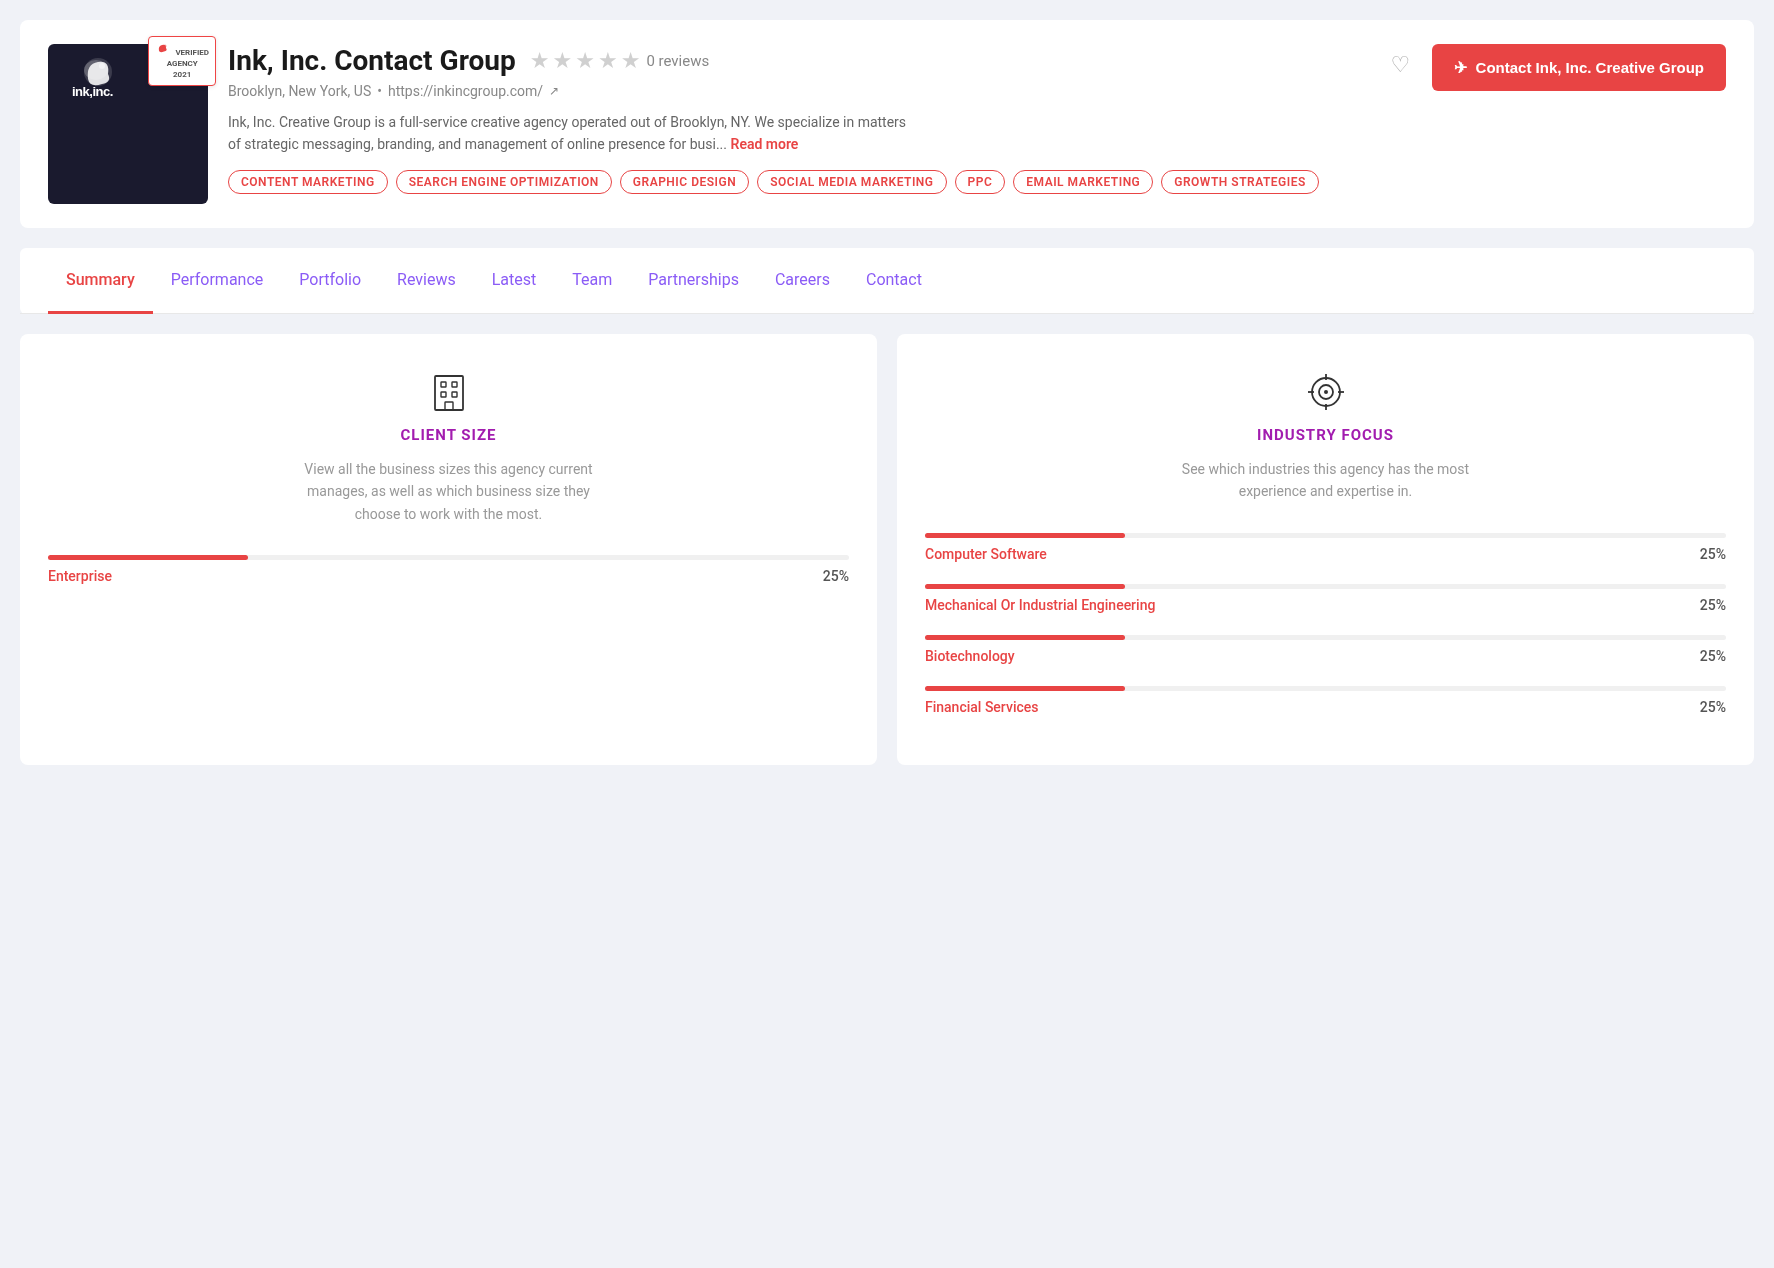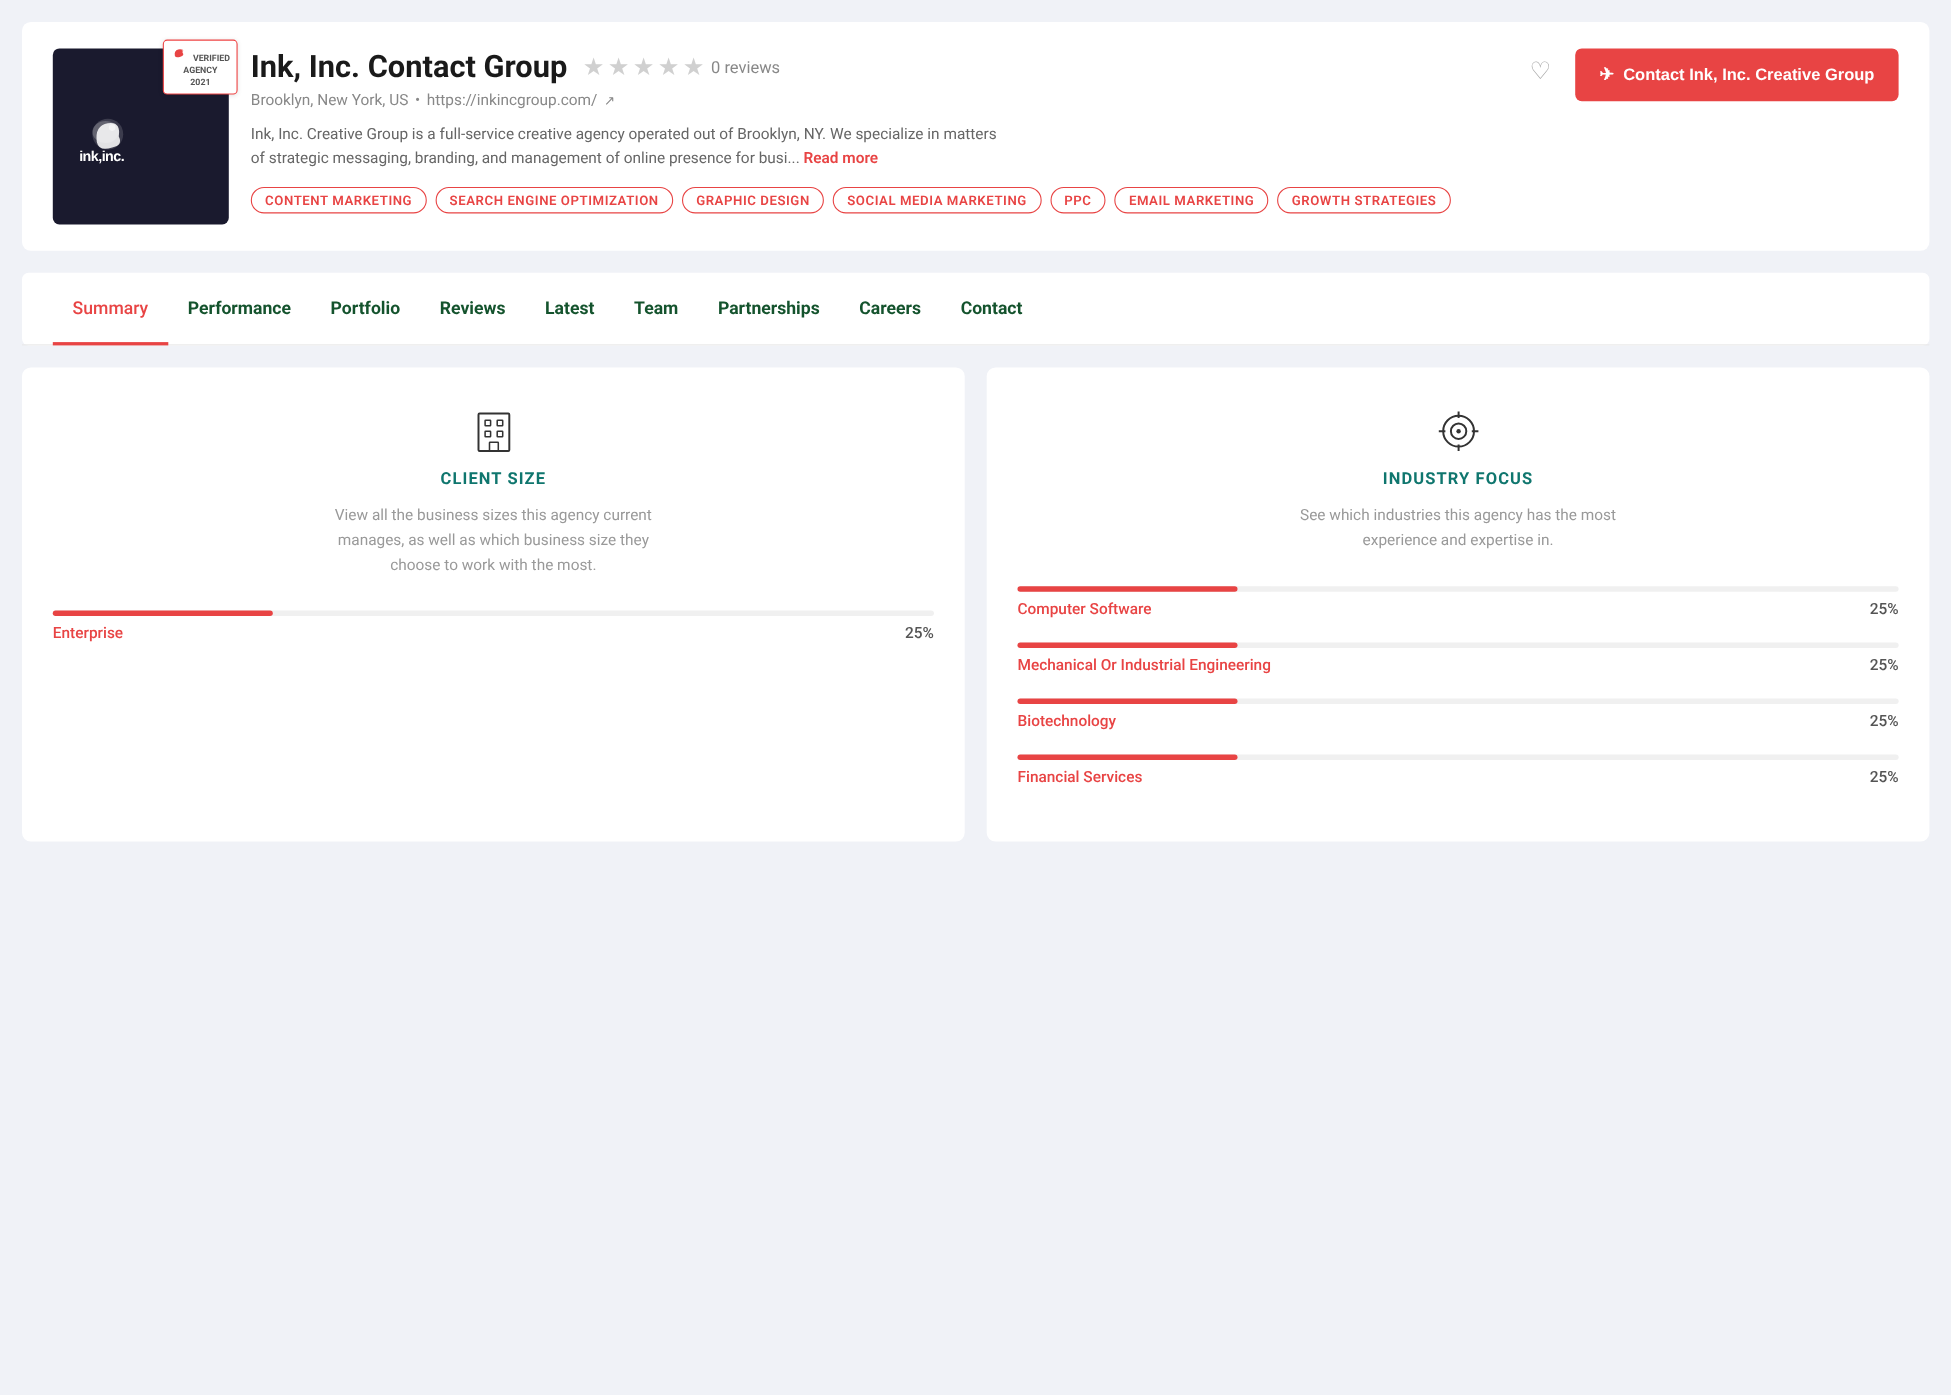"ink,inc." .agency-logo { align-items: center -> none }
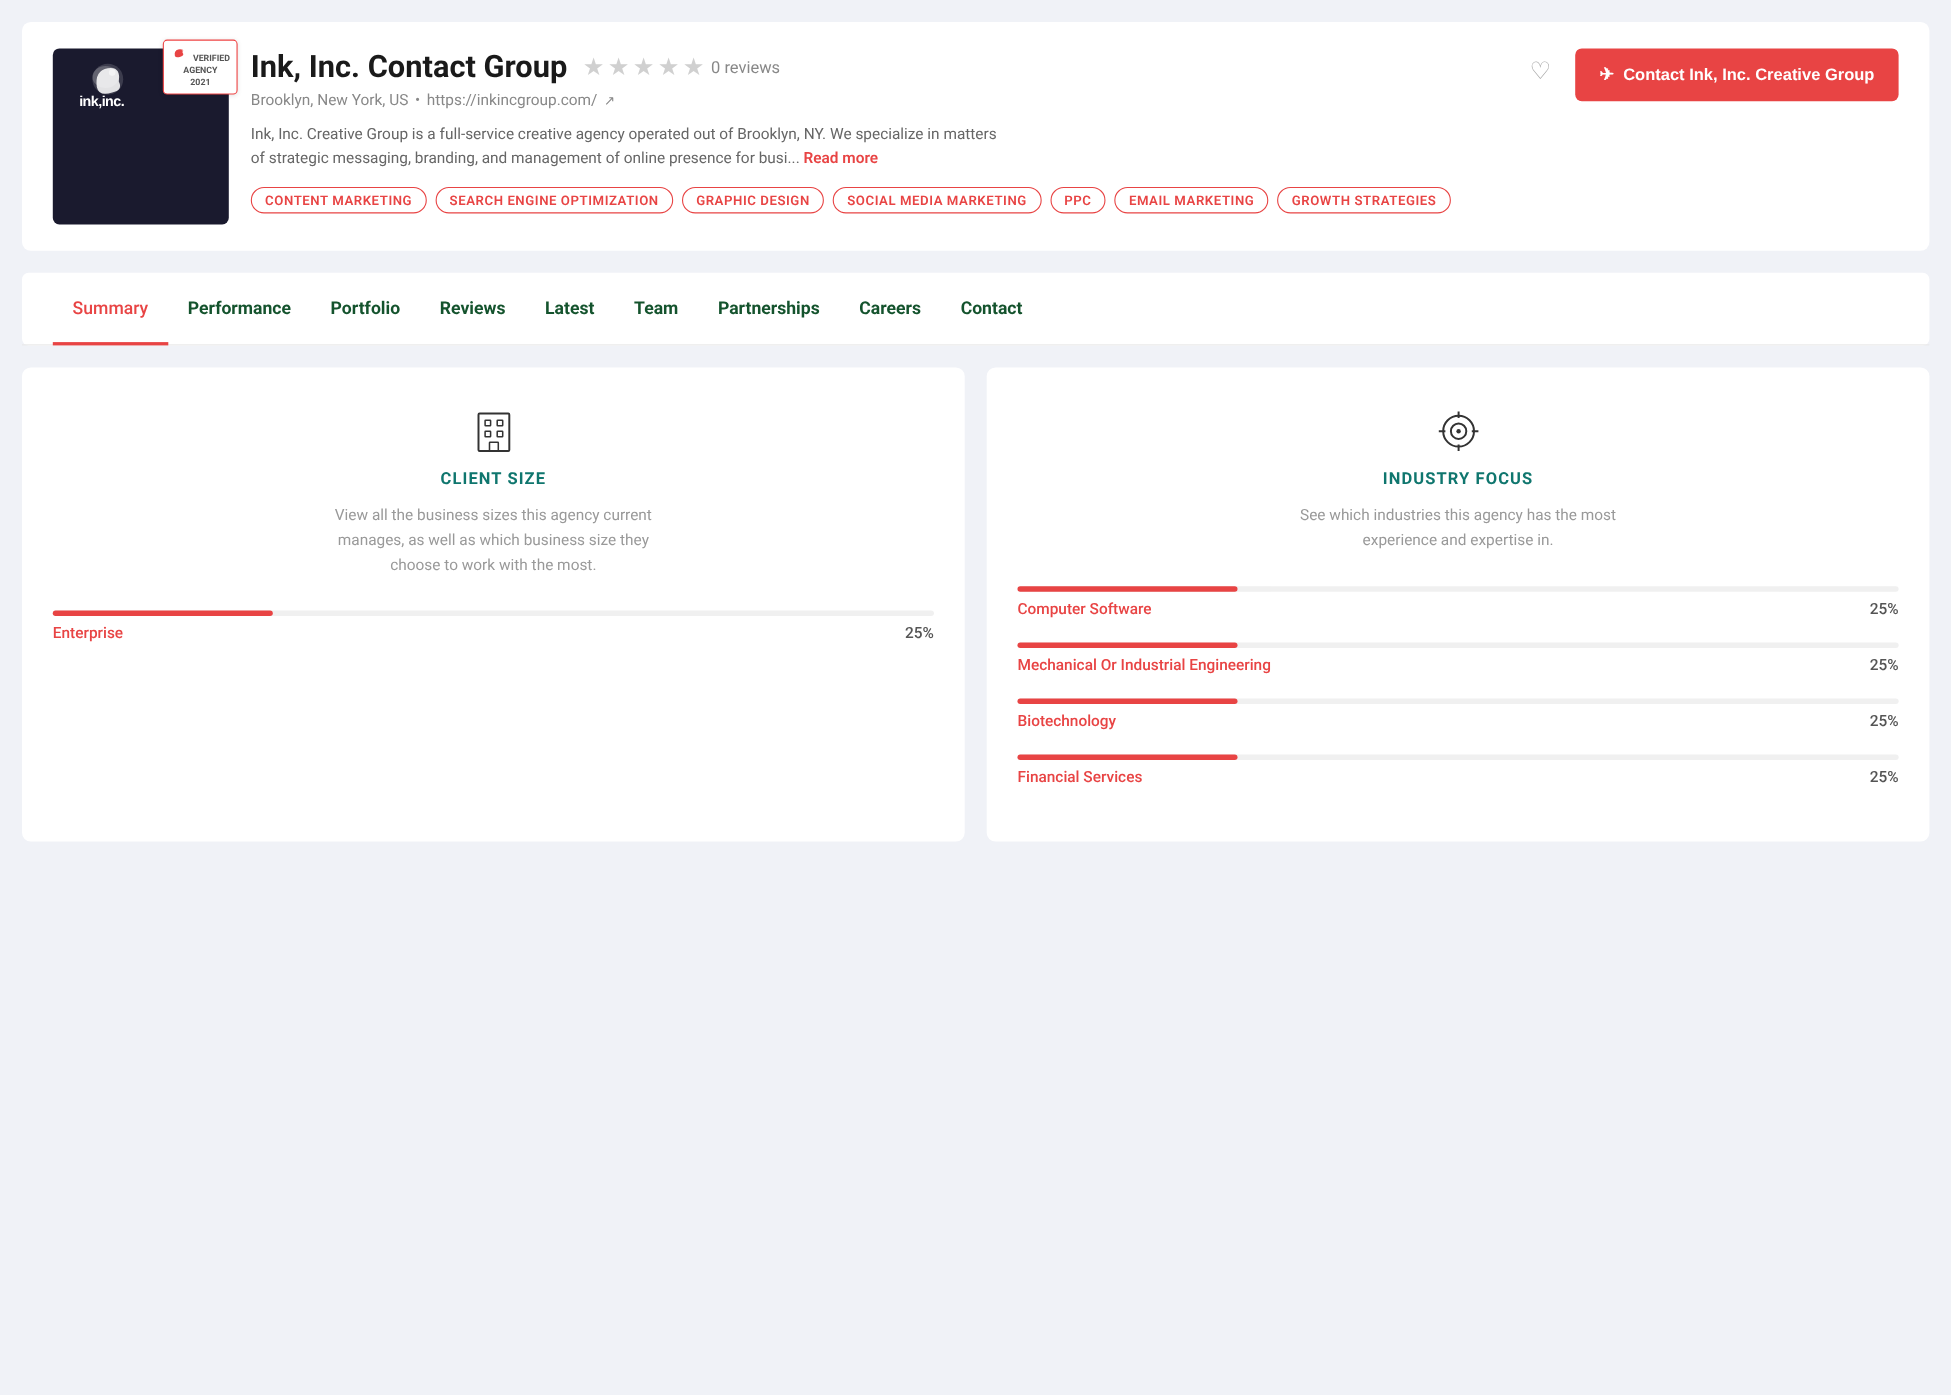"Performance" .nav-tab { color: #14532d -> #8b5cf6; font-weight: bold -> none }
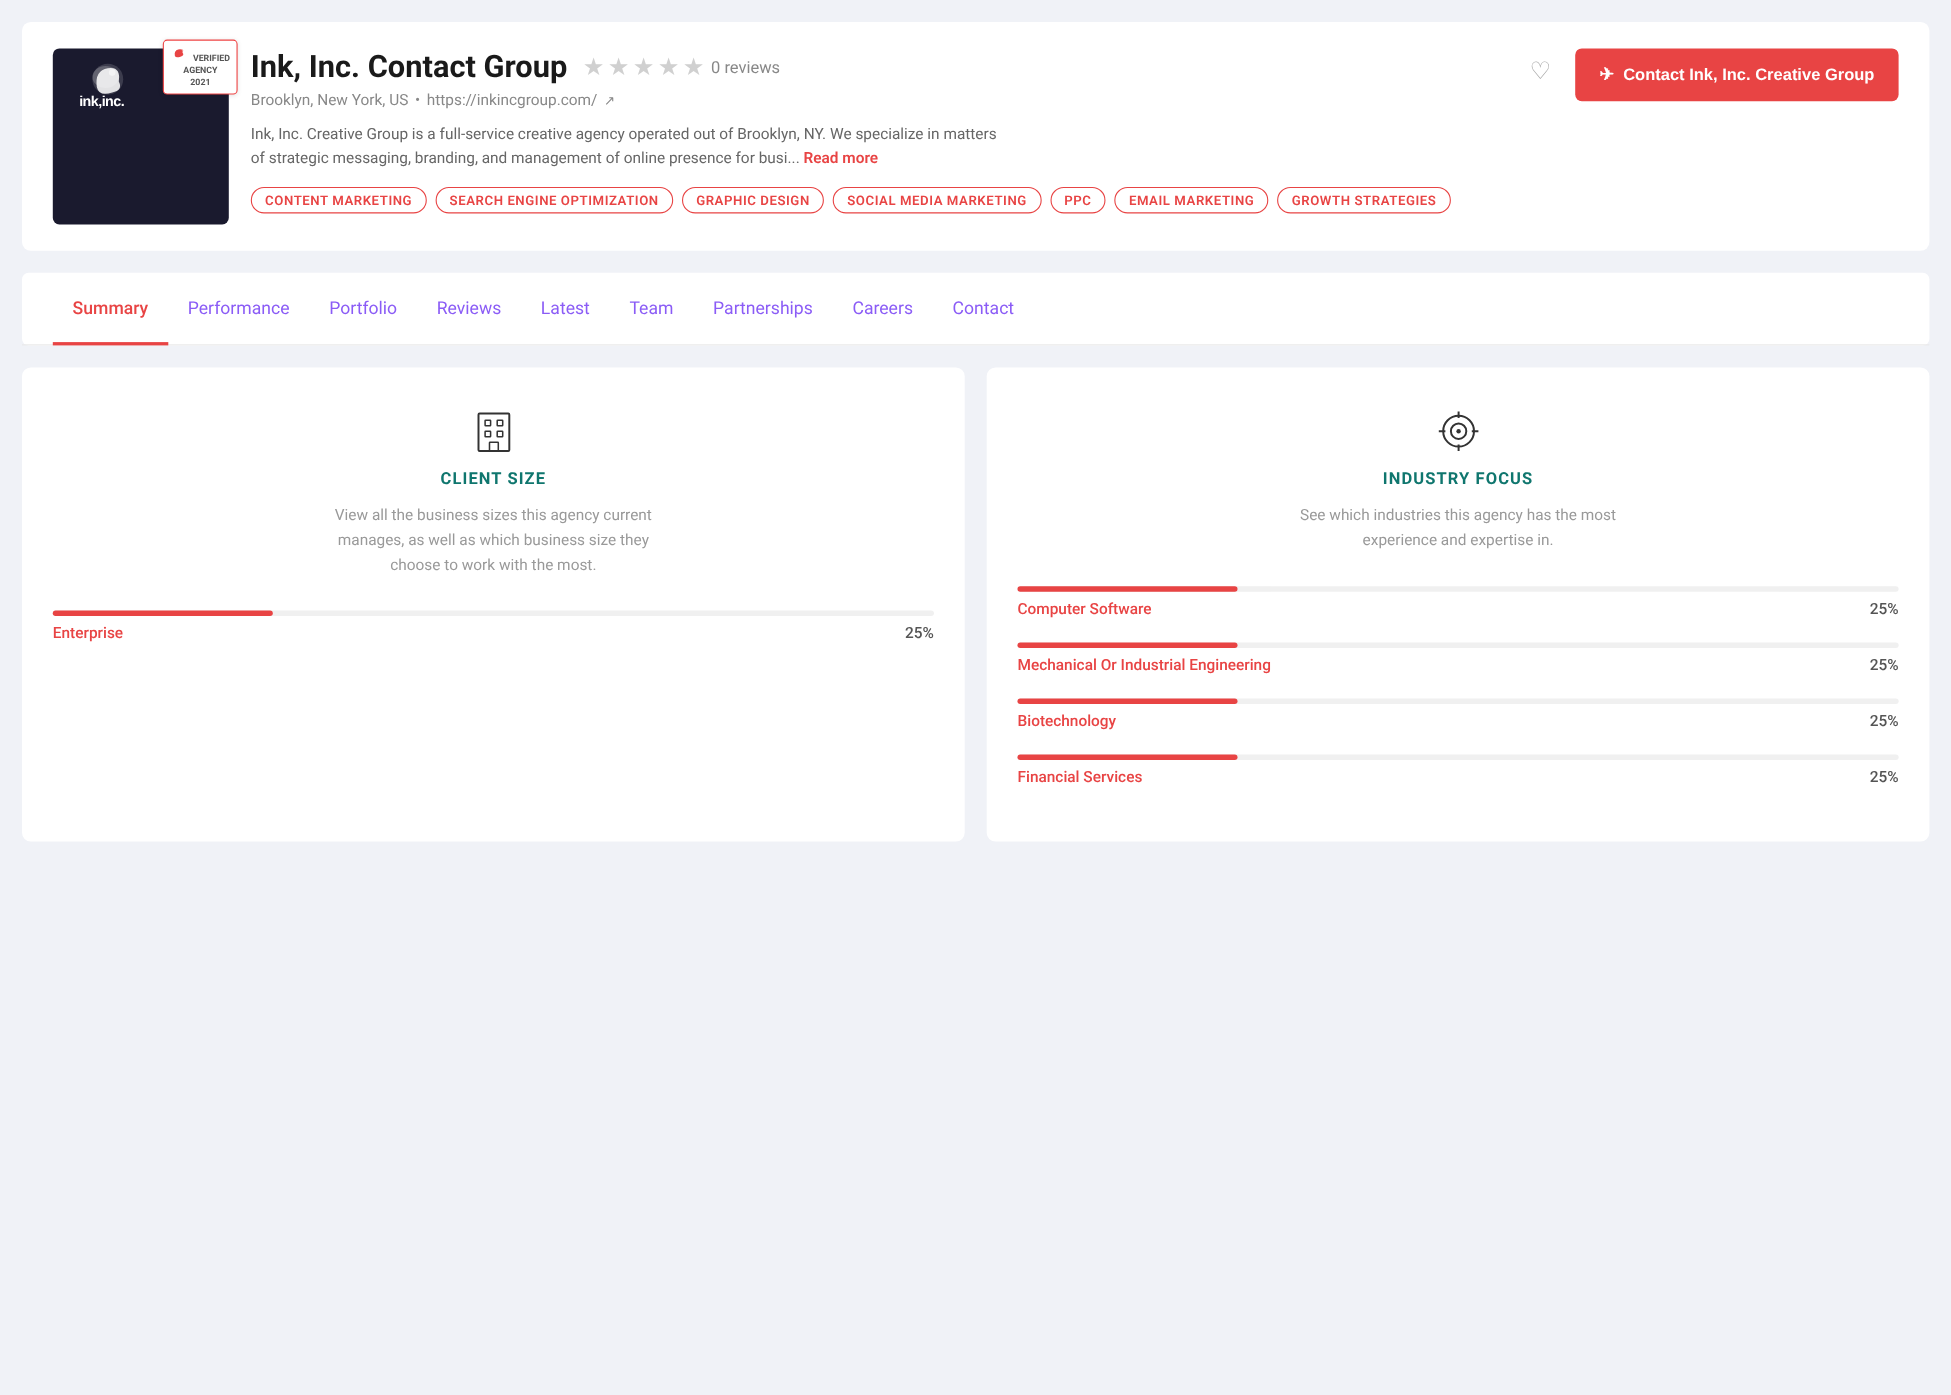"CLIENT SIZE" .card-title { color: #0f766e -> #a21caf }
